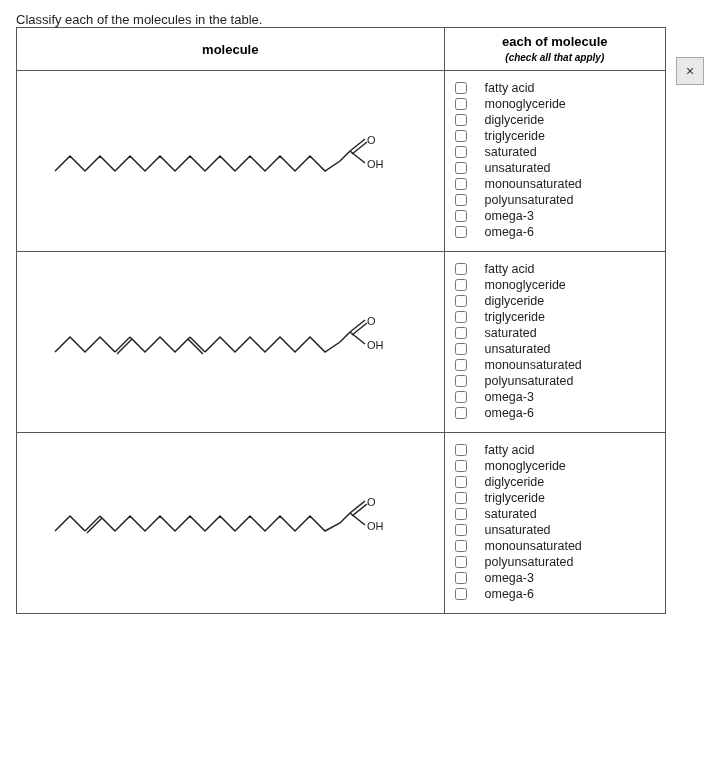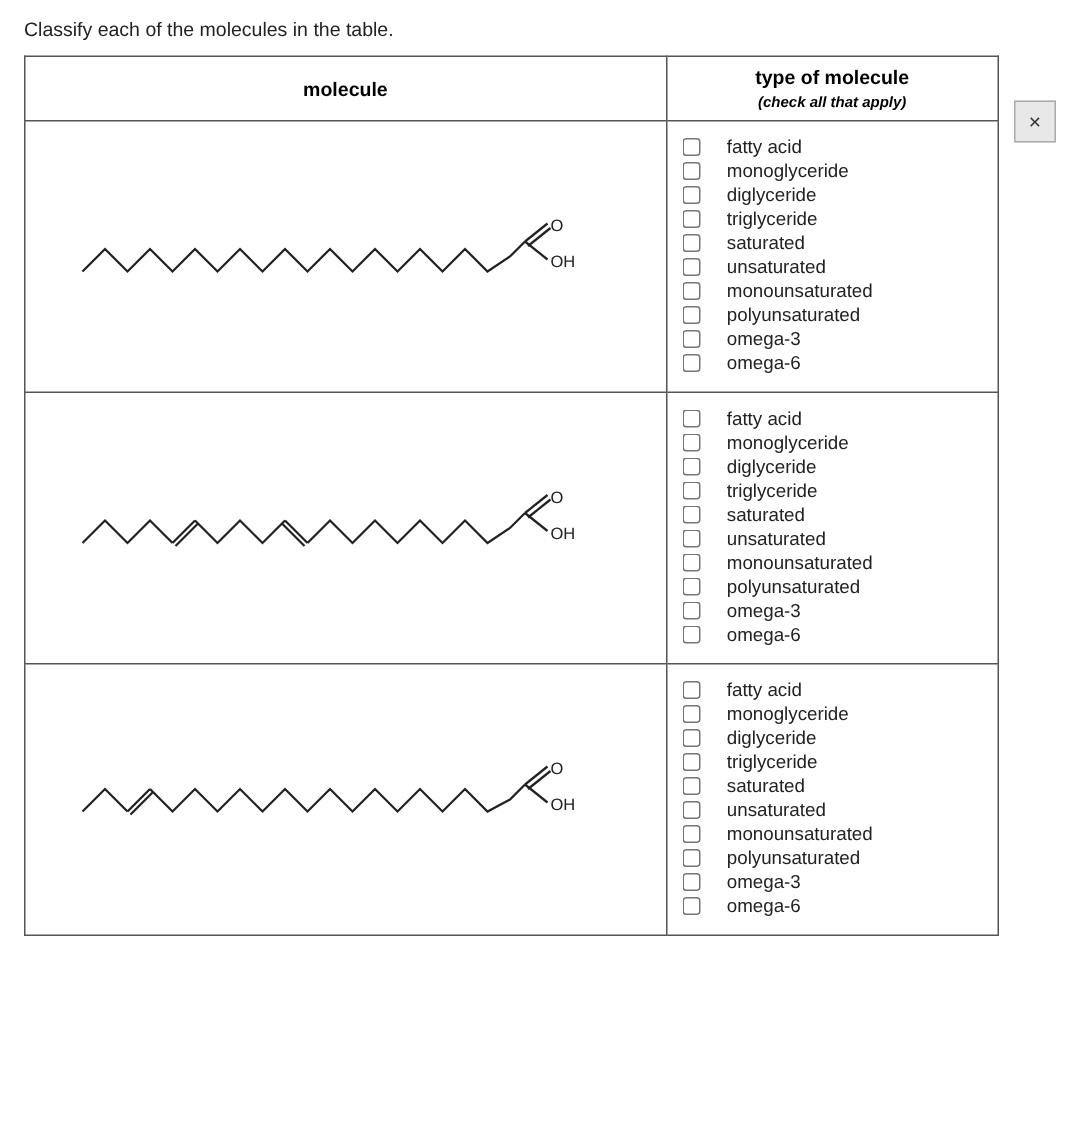"Classify each of the molecules" .instruction { margin-bottom: 10px -> none }
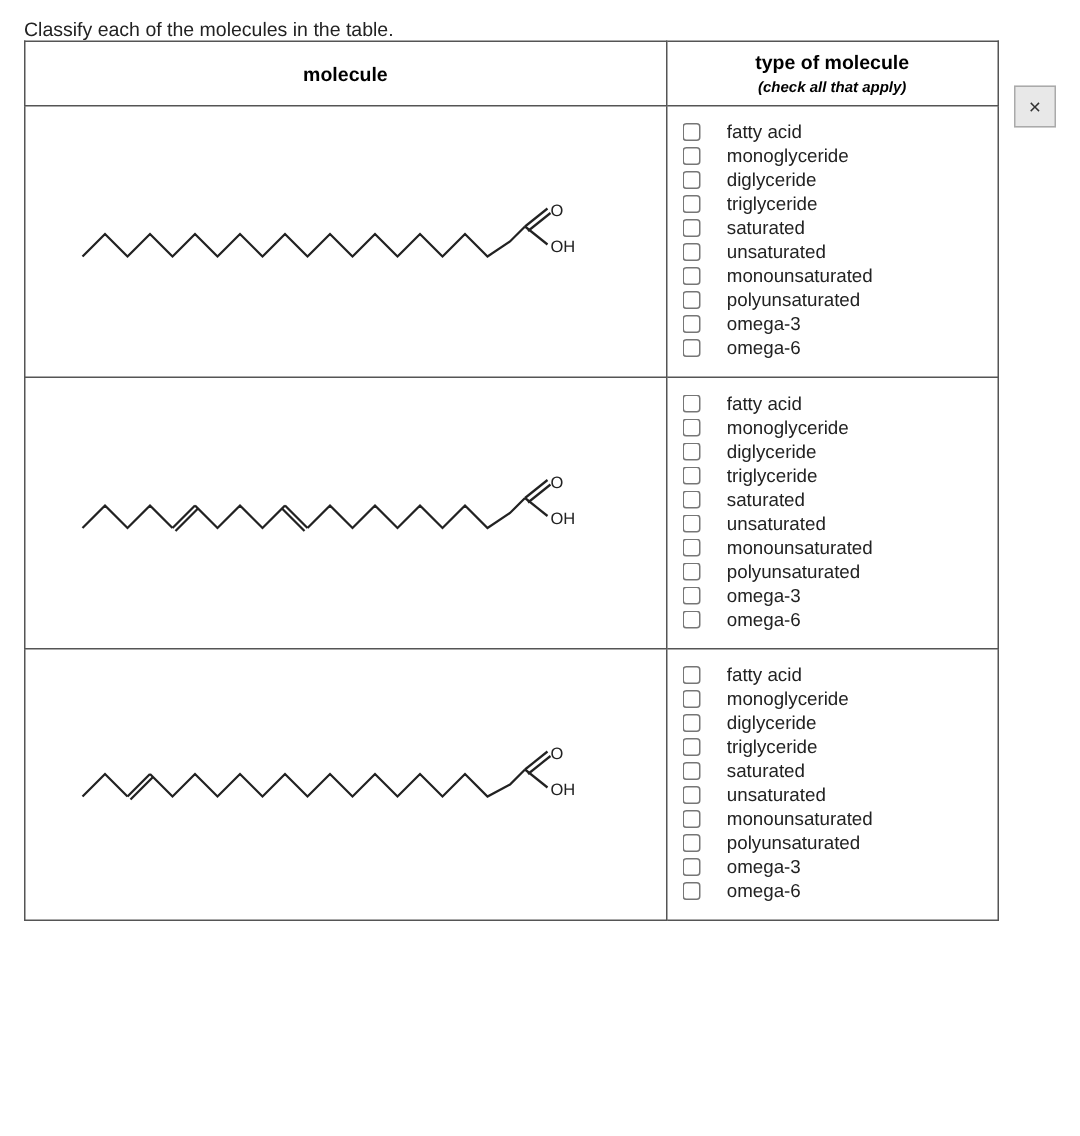"type of molecule" span { text: type -> each }
